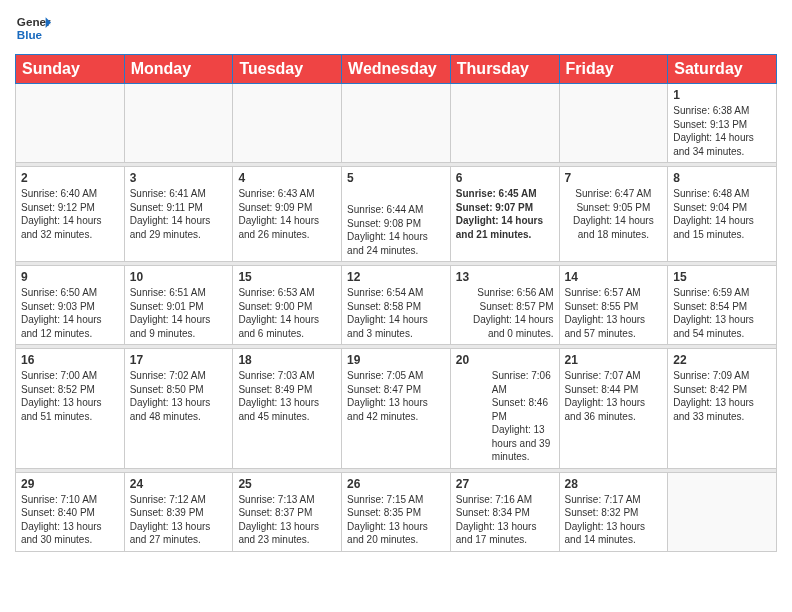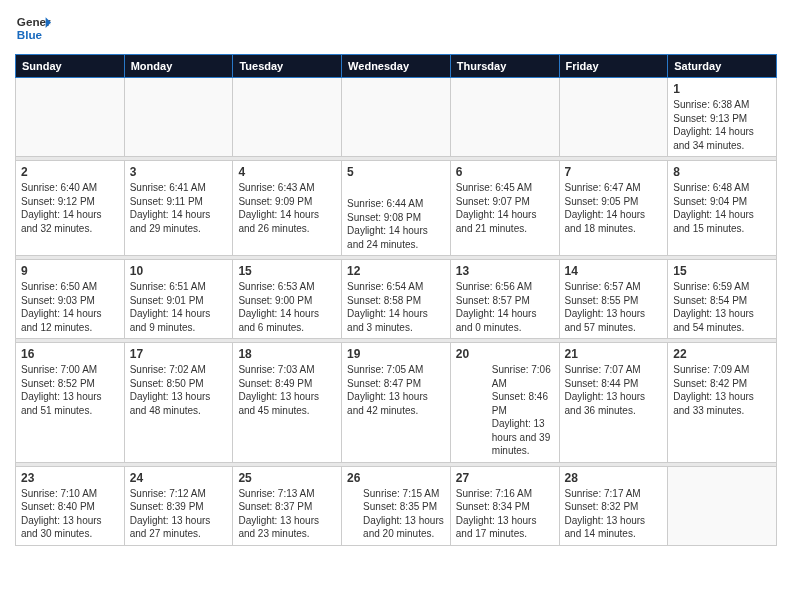"Sunday" .calendar th { background-color: #0f172a -> #ef4444; font-size: 11px -> 16px }
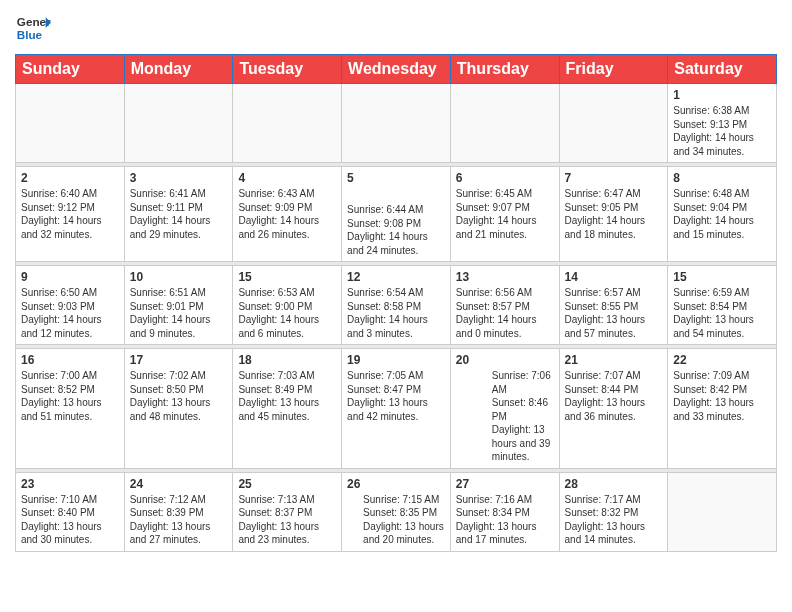"Sunrise: 6:45 AM" div.day-info { font-weight: none -> bold }
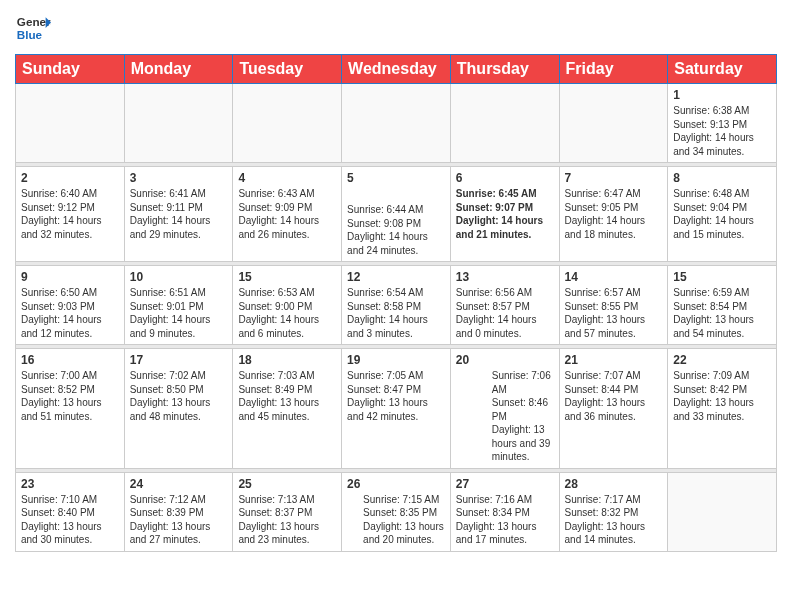"Sunrise: 6:47 AM" div.day-info { text-align: none -> center }
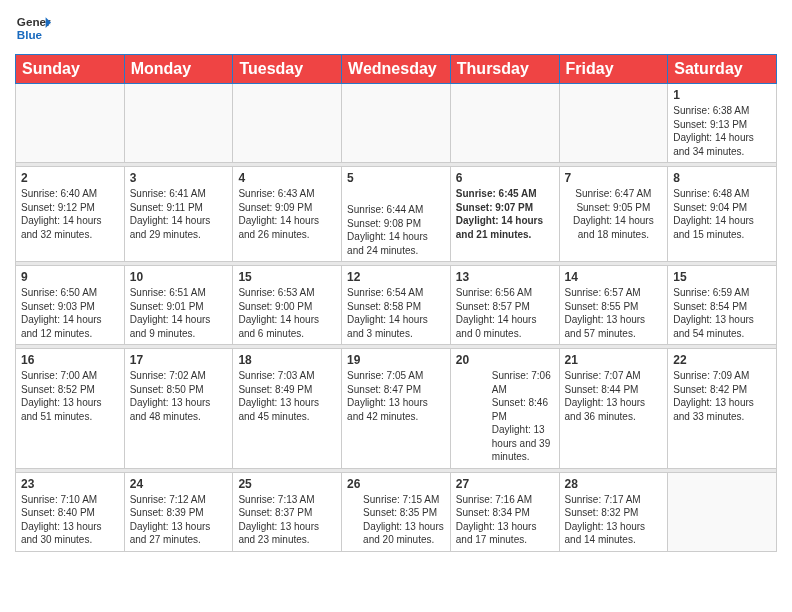"Sunrise: 6:56 AM" div.day-info { text-align: none -> right }
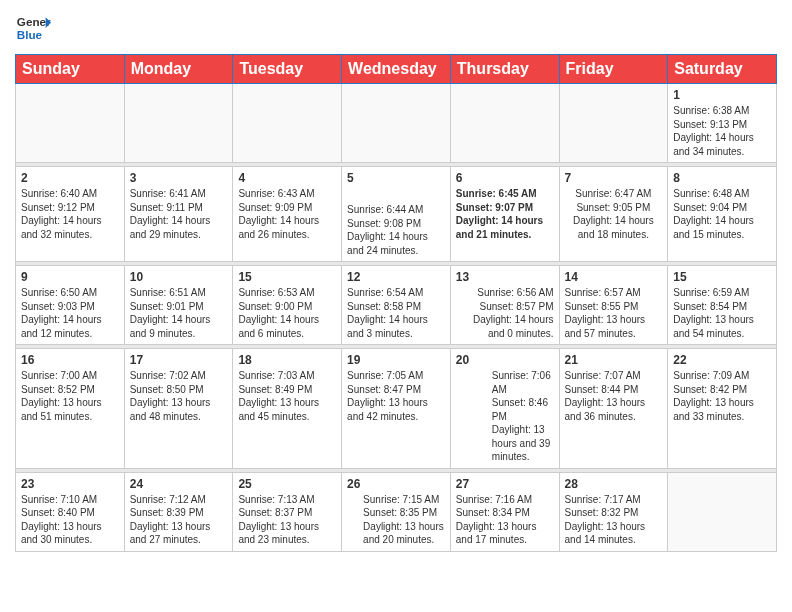"23" span.day-number { text: 23 -> 29 }
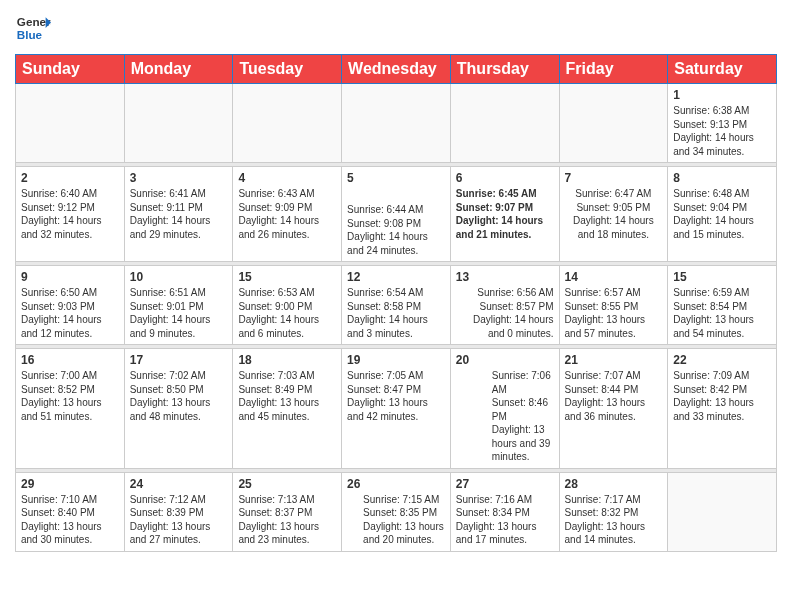"Sunrise: 7:15 AM" div.day-info { margin-left: 16px -> none }
